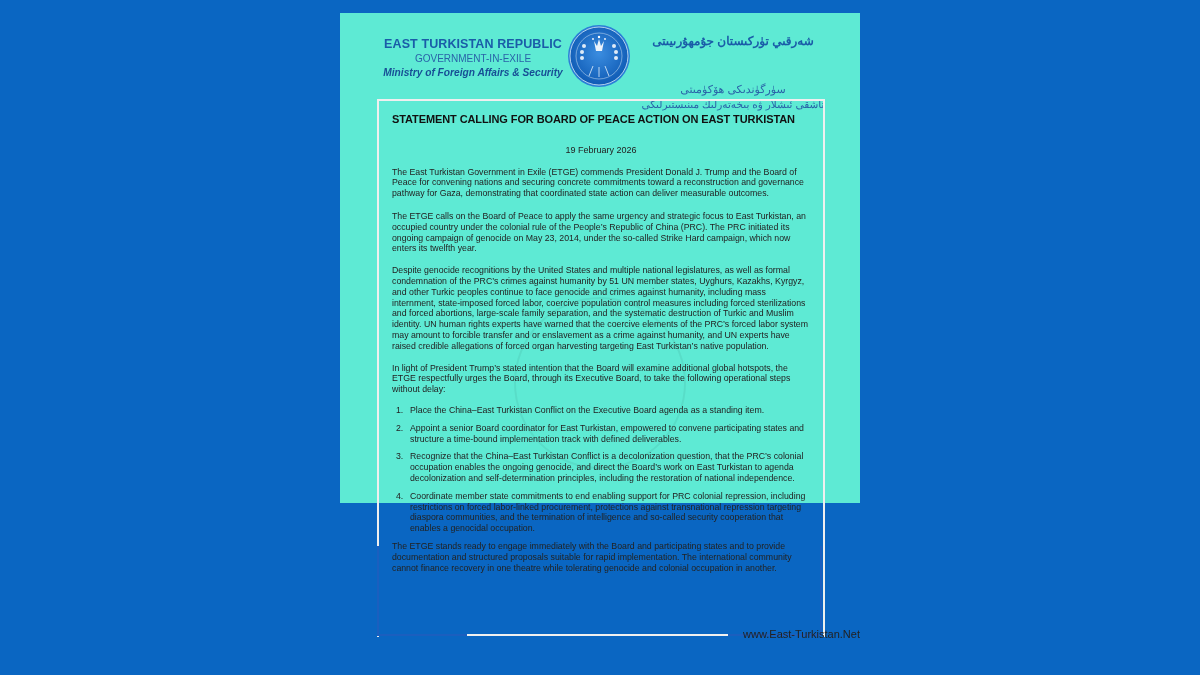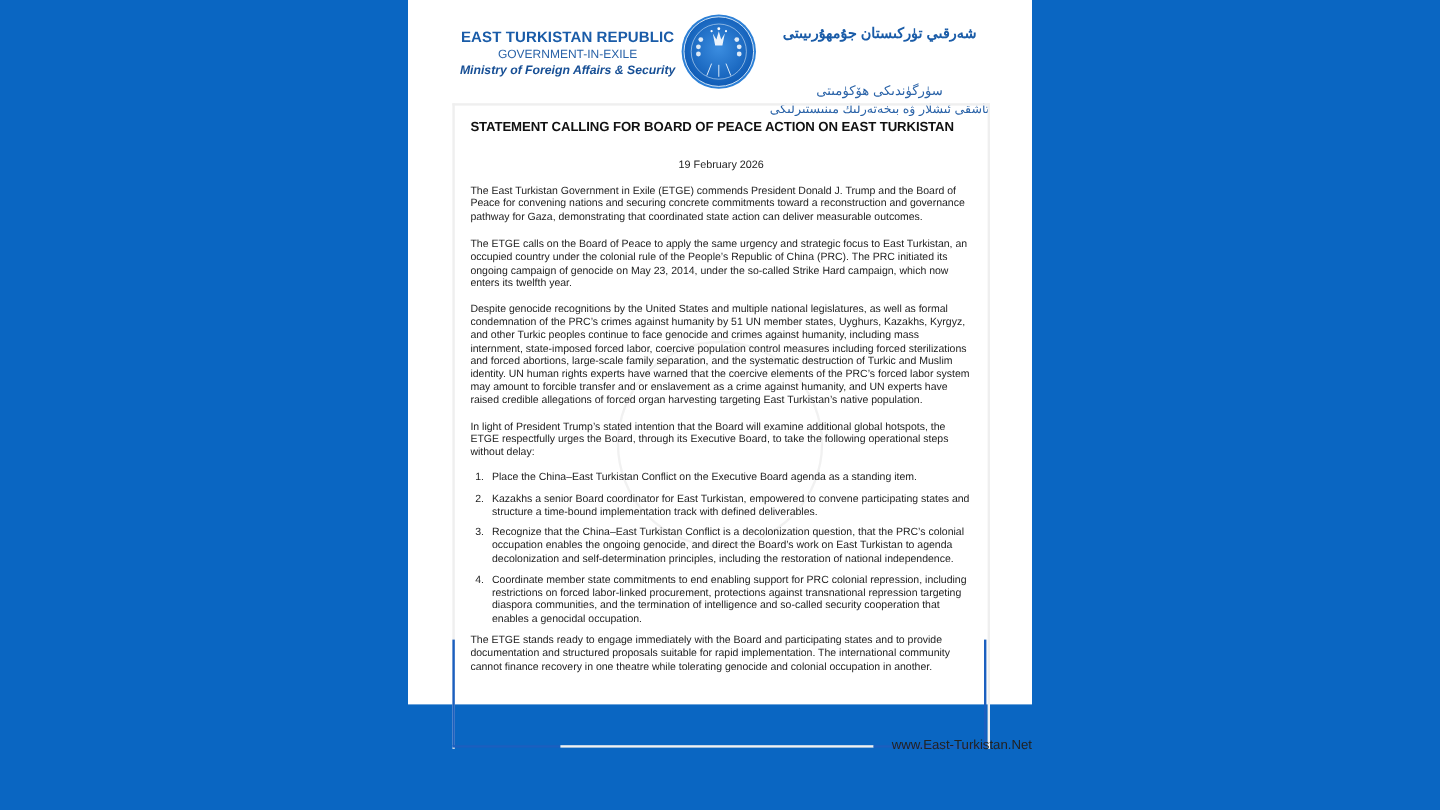"EAST TURKISTAN REPUBLIC" .page { background: #ffffff -> #5eead4; height: 587px -> 490px; top: 0 -> 13px }
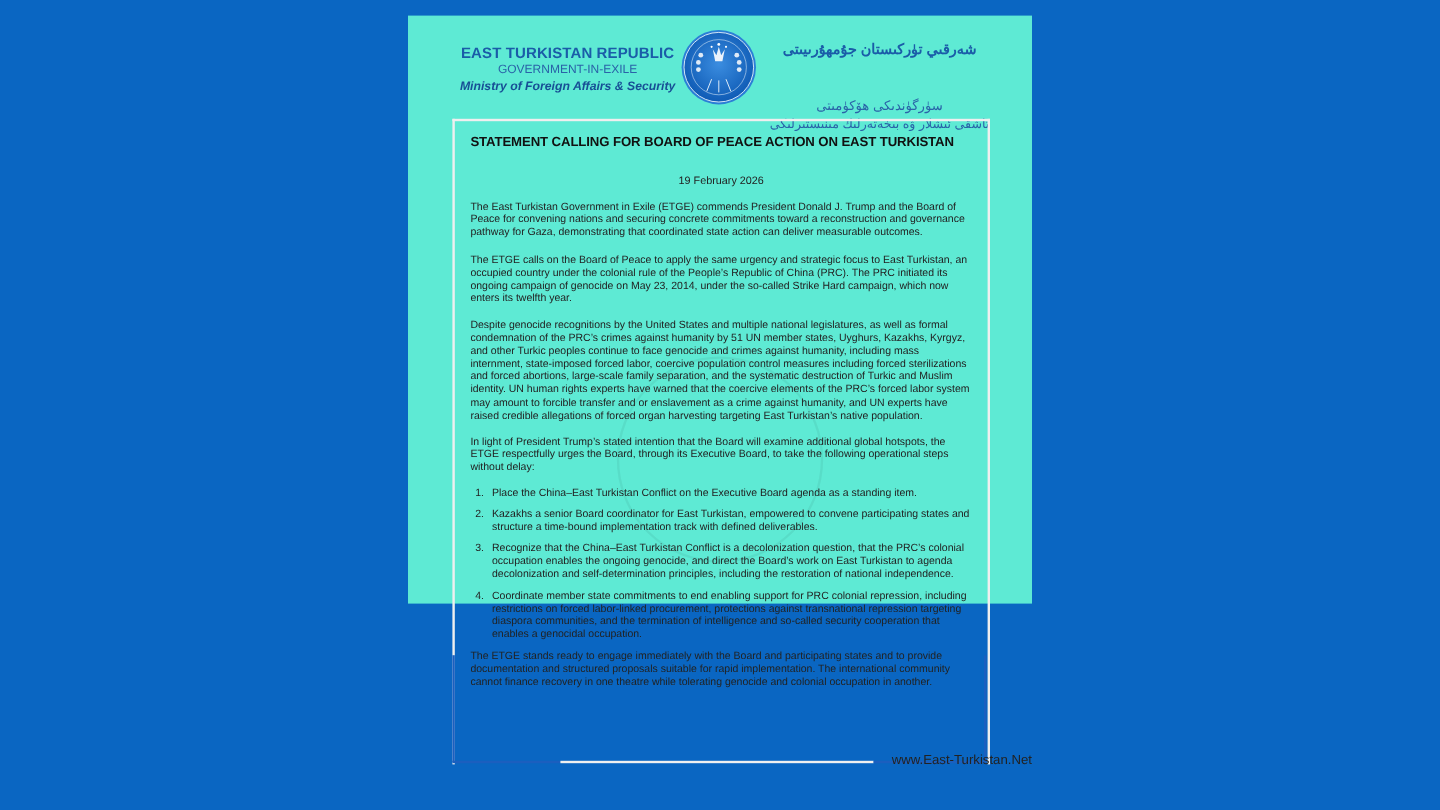"Kazakhs a senior Board coordinator" span { text: Kazakhs -> Appoint }
